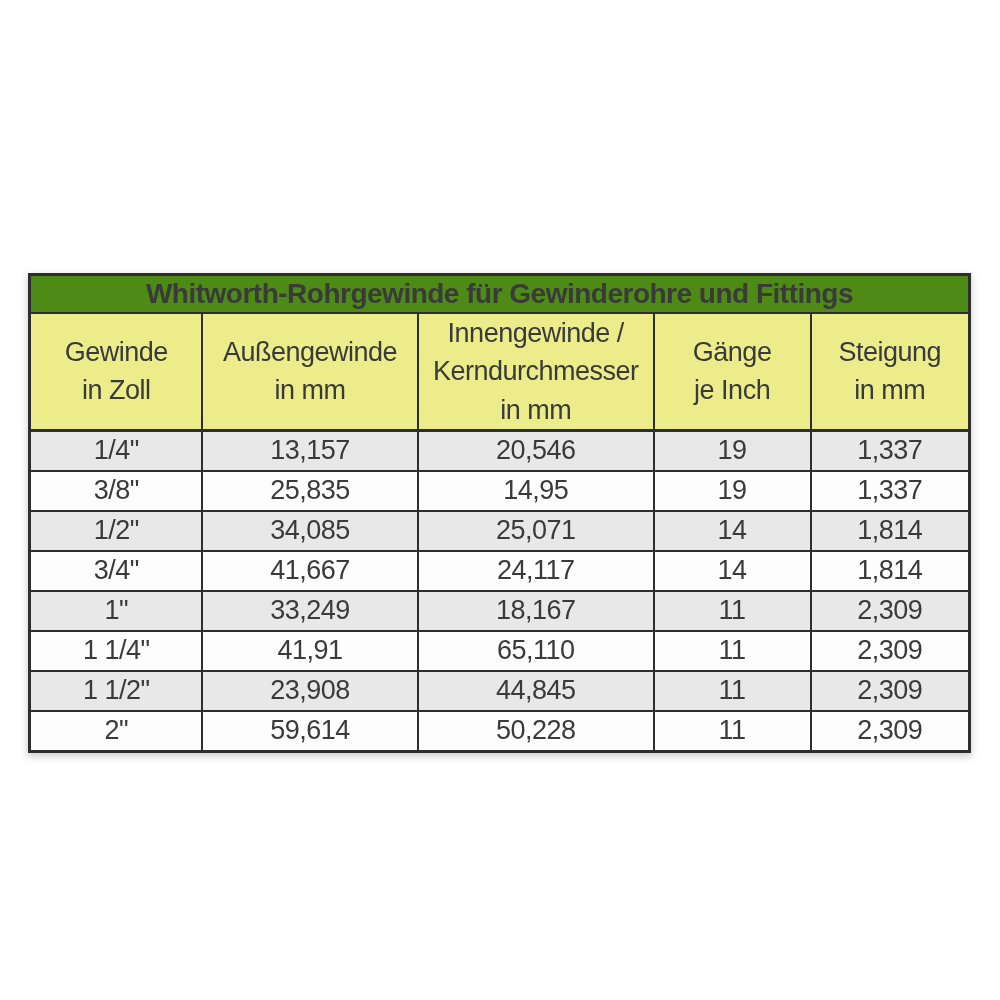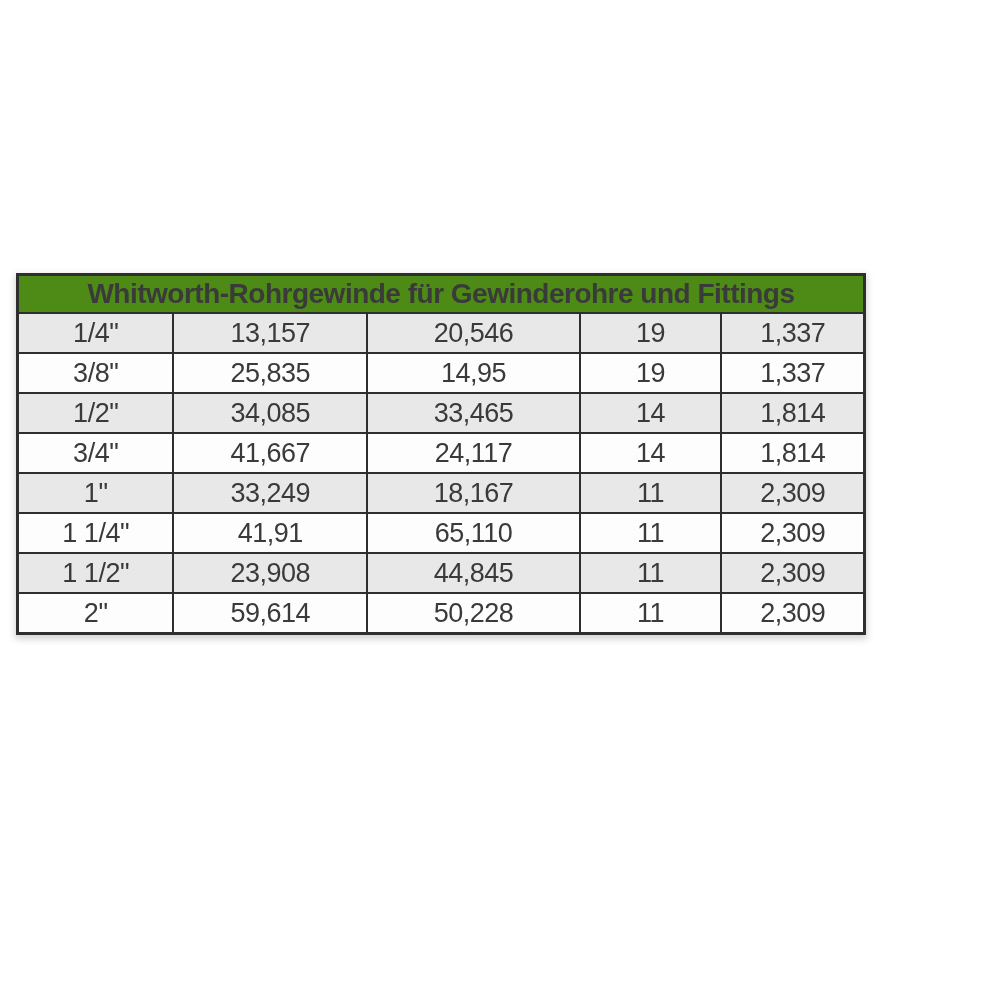"Whitworth-Rohrgewinde für Gewinderohre" table.thread-table { left: 16px -> 28px; width: 850px -> 943px }
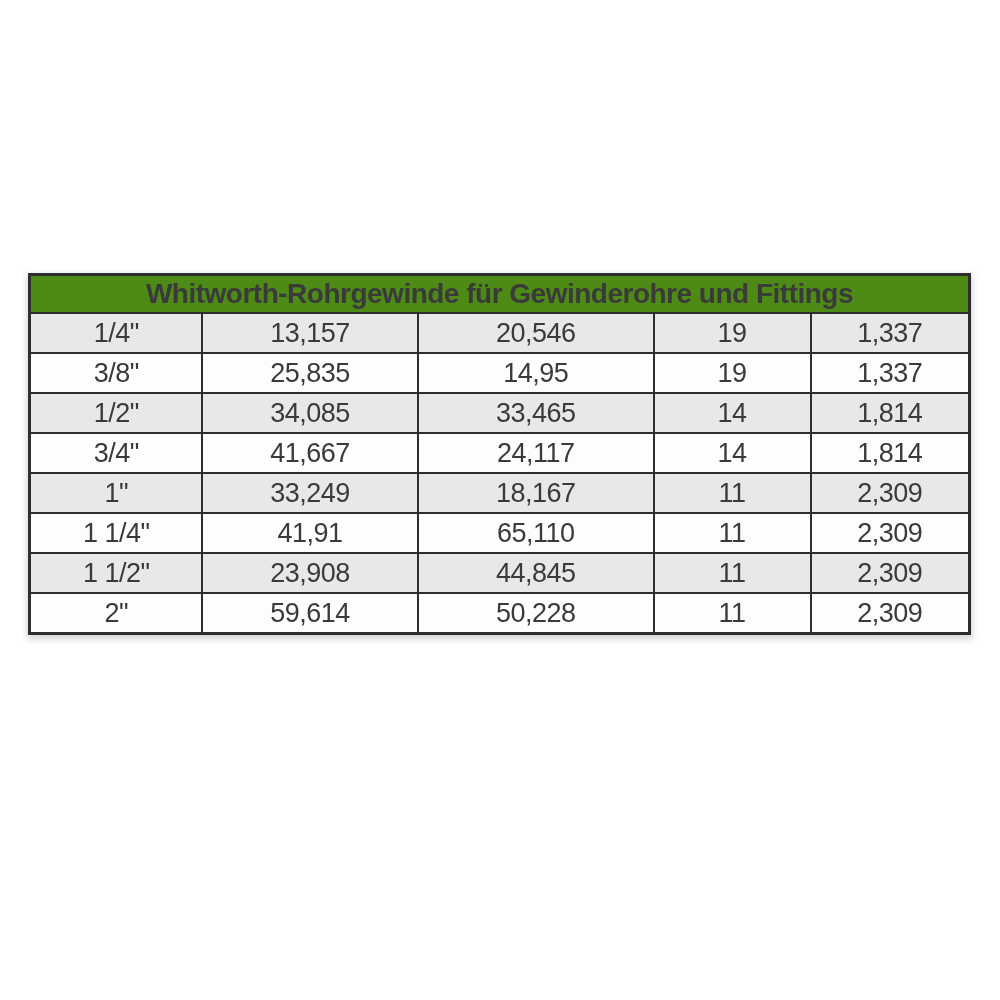"Gewinde" tr.colheads { html: none -> <tr> <th>Gewinde in Zoll</th> <th>Außengewinde in mm</th> <th>Innengewinde / Kerndurchmesser in mm</th> <th>Gänge je Inch</th> <th>Steigung in mm</th> </tr> }
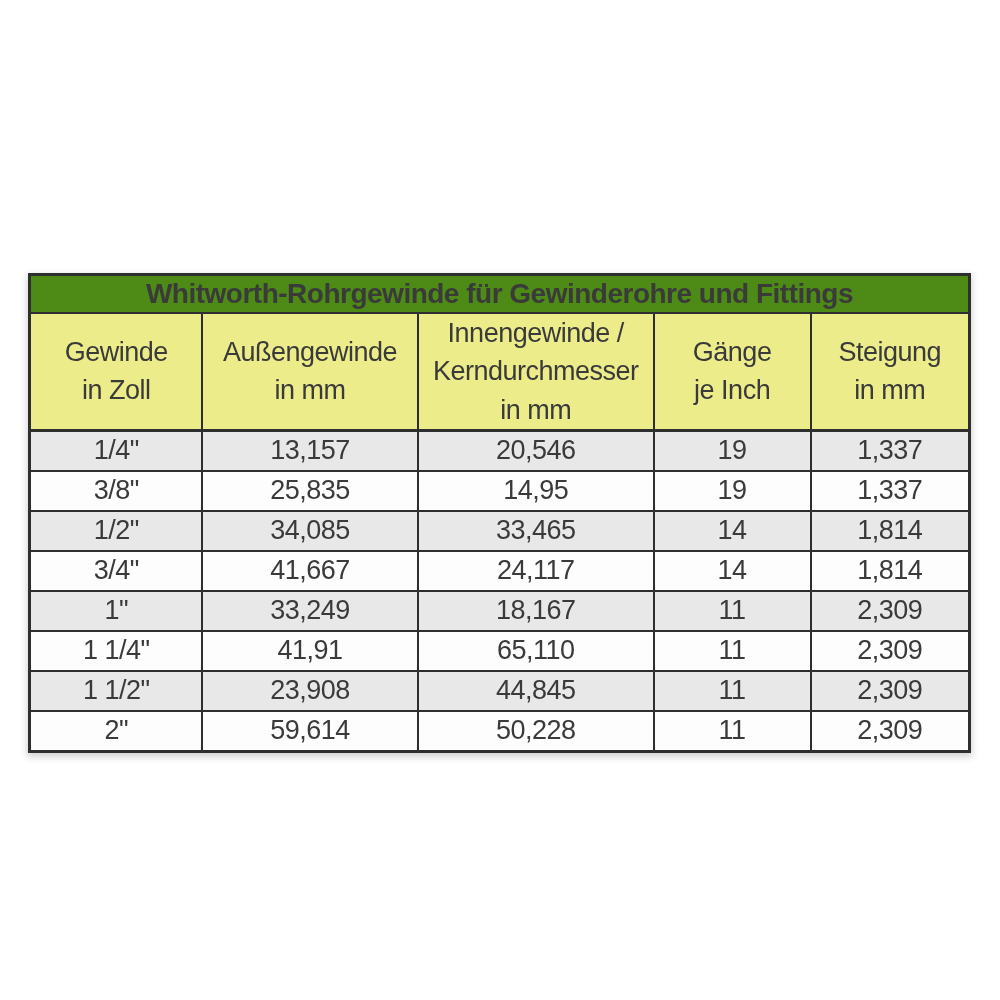"33,465" td { text: 33,465 -> 25,071 }
